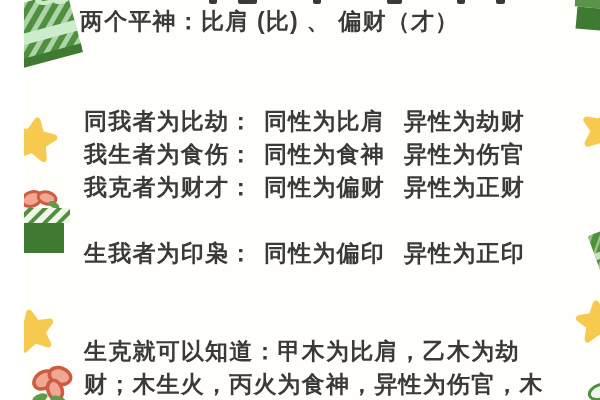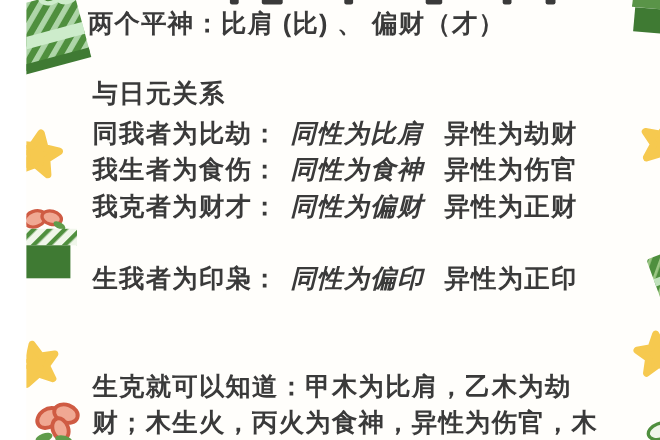"与日元关系" div.txt { html: <div>与日元关系</div> -> none }
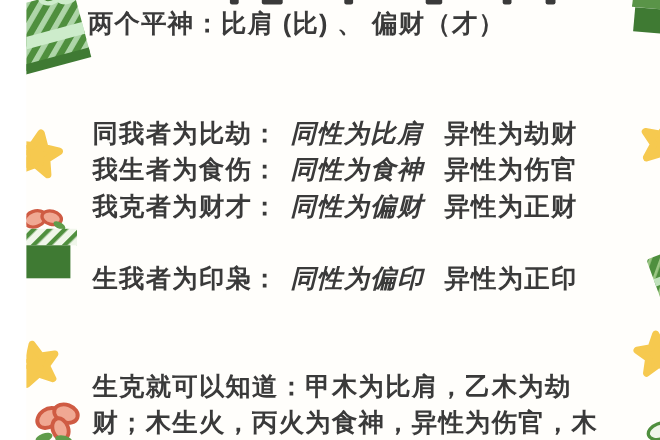"同性为比肩" .rel-row .same { font-style: italic -> none }
